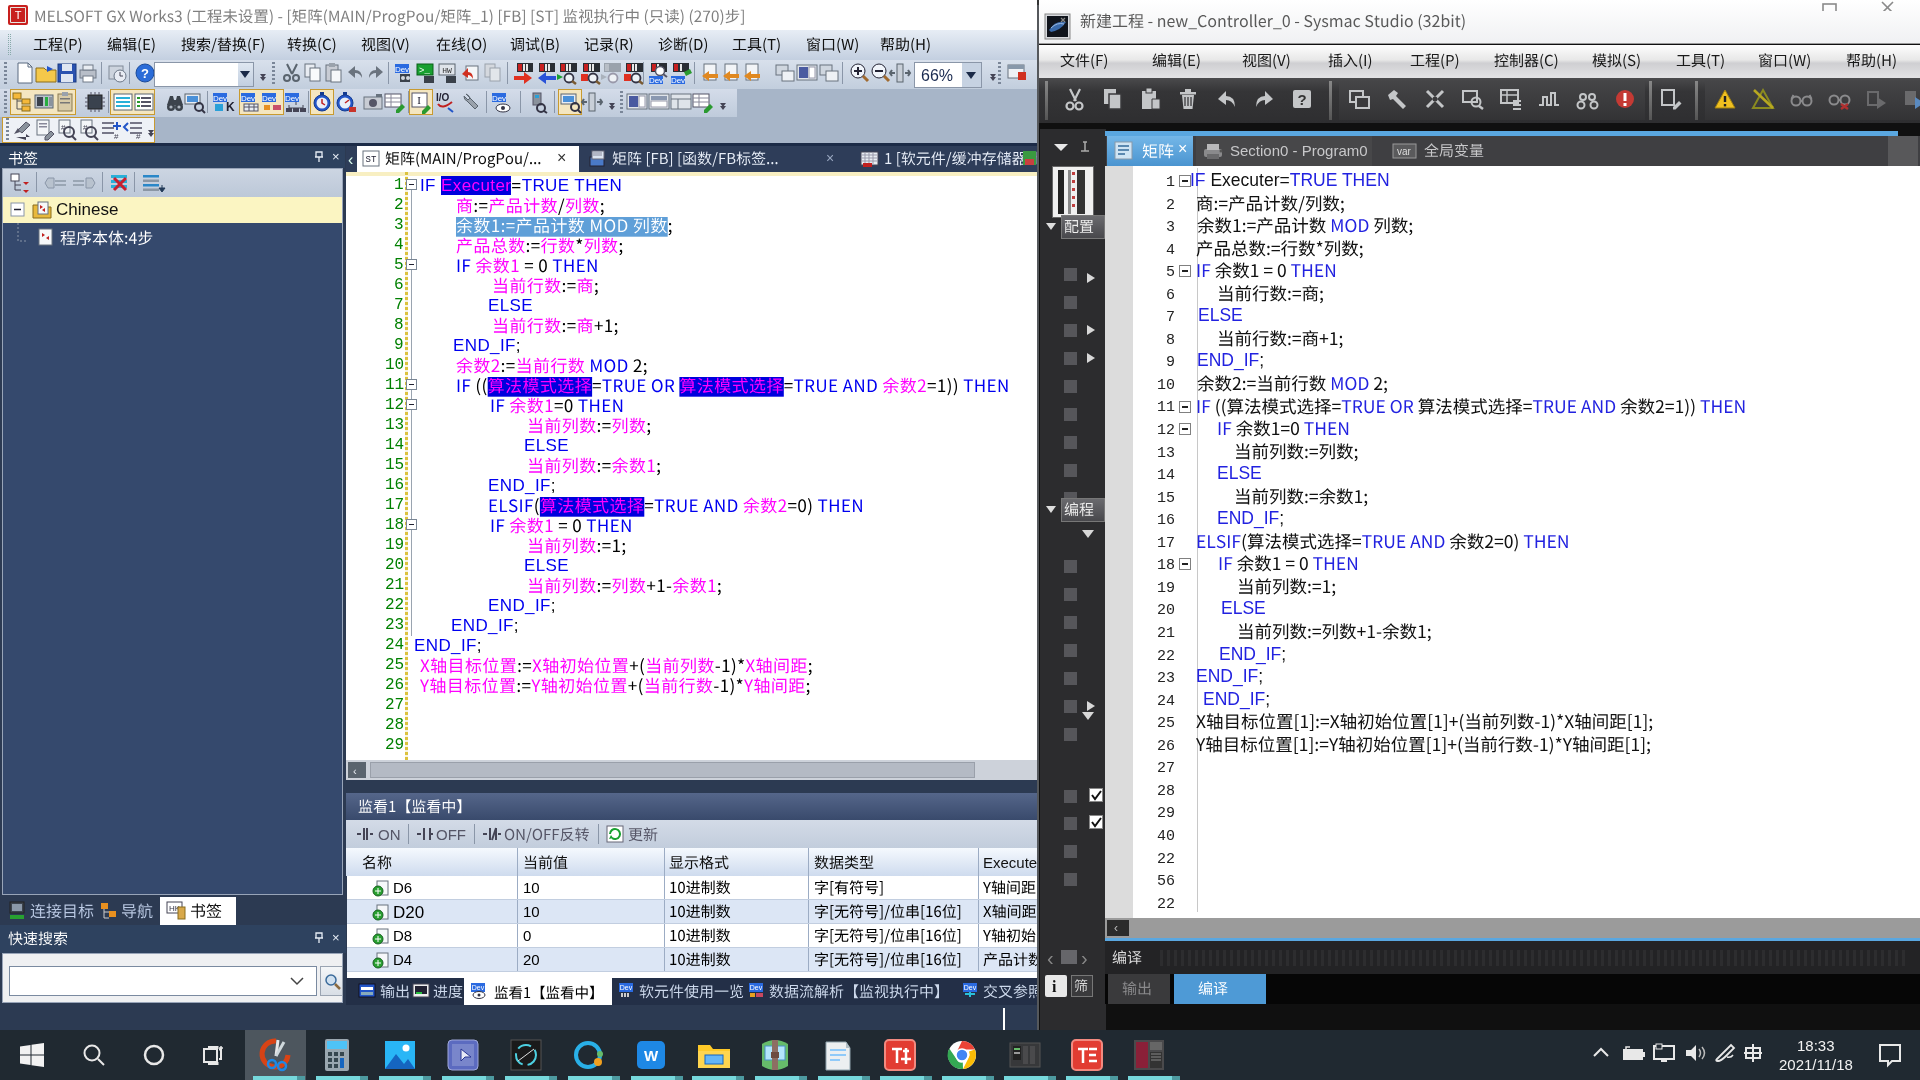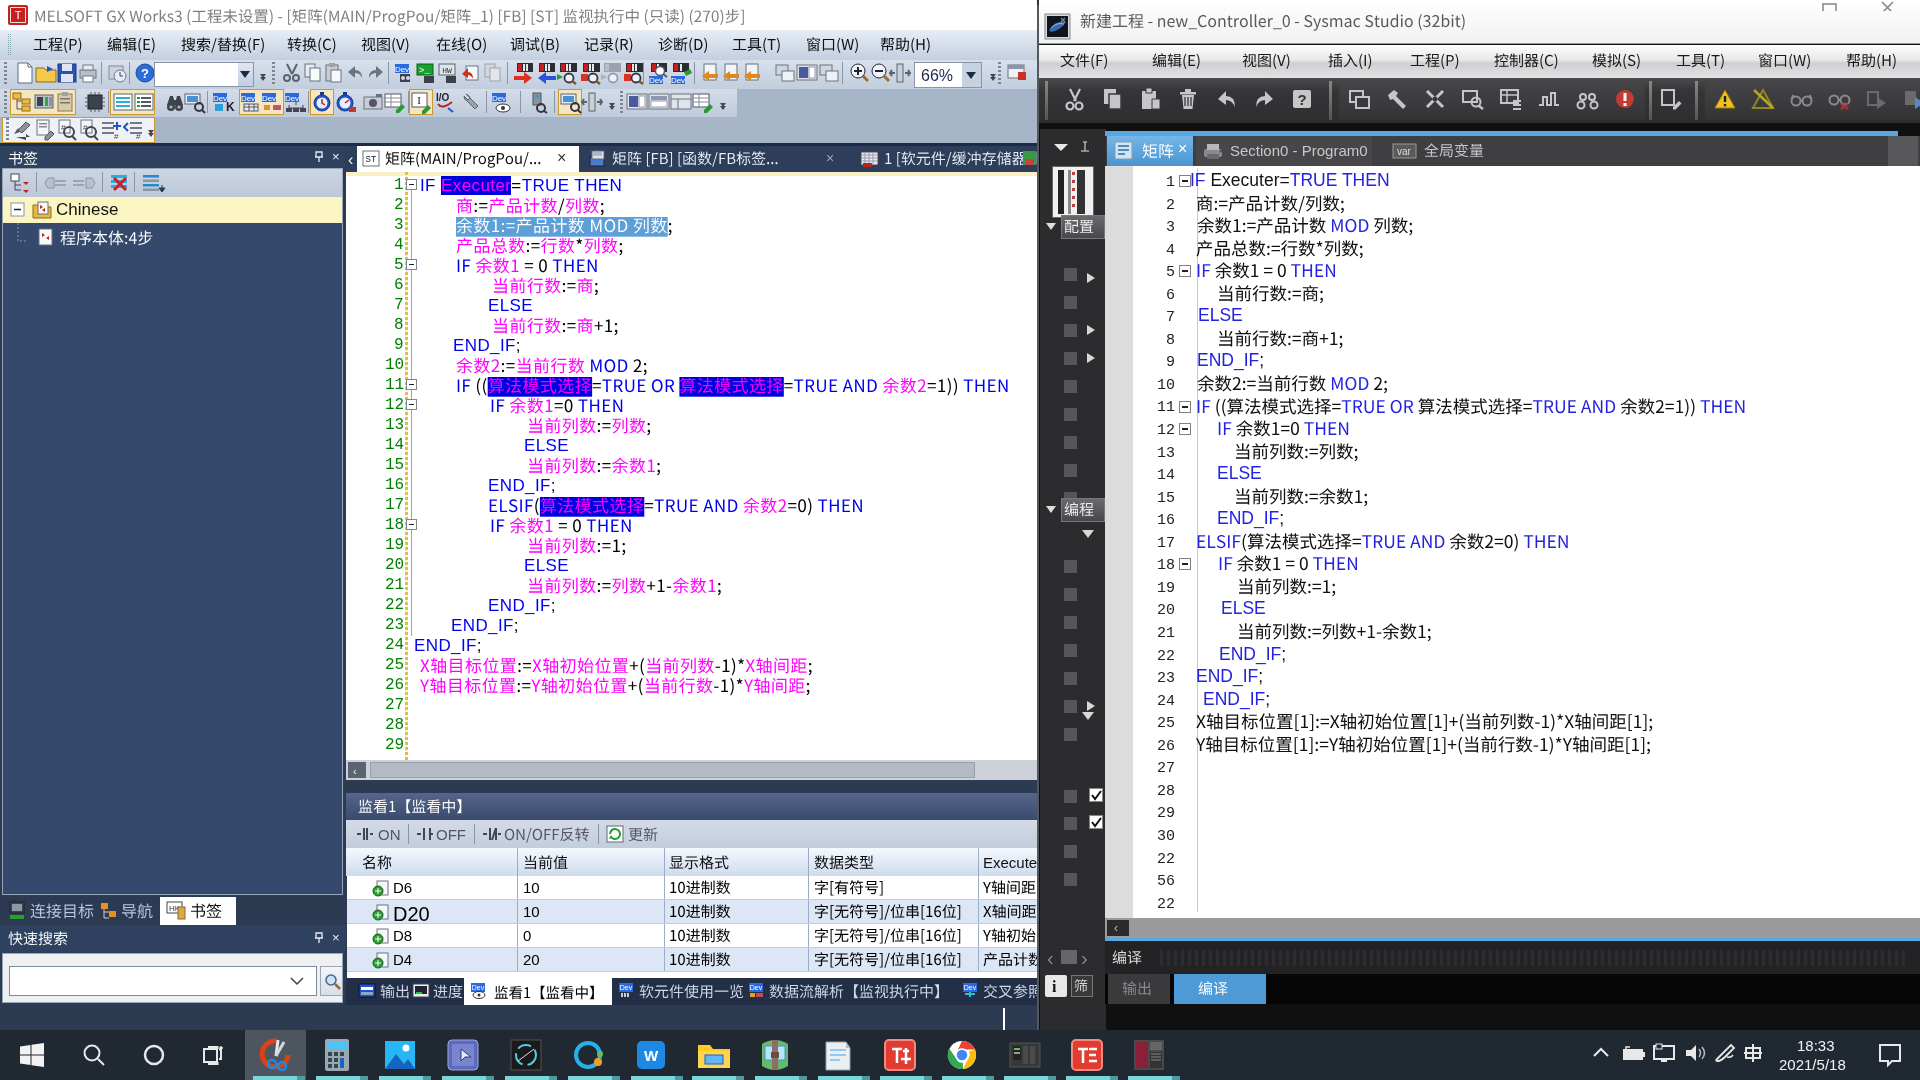"30" div.t { text: 30 -> 40 }
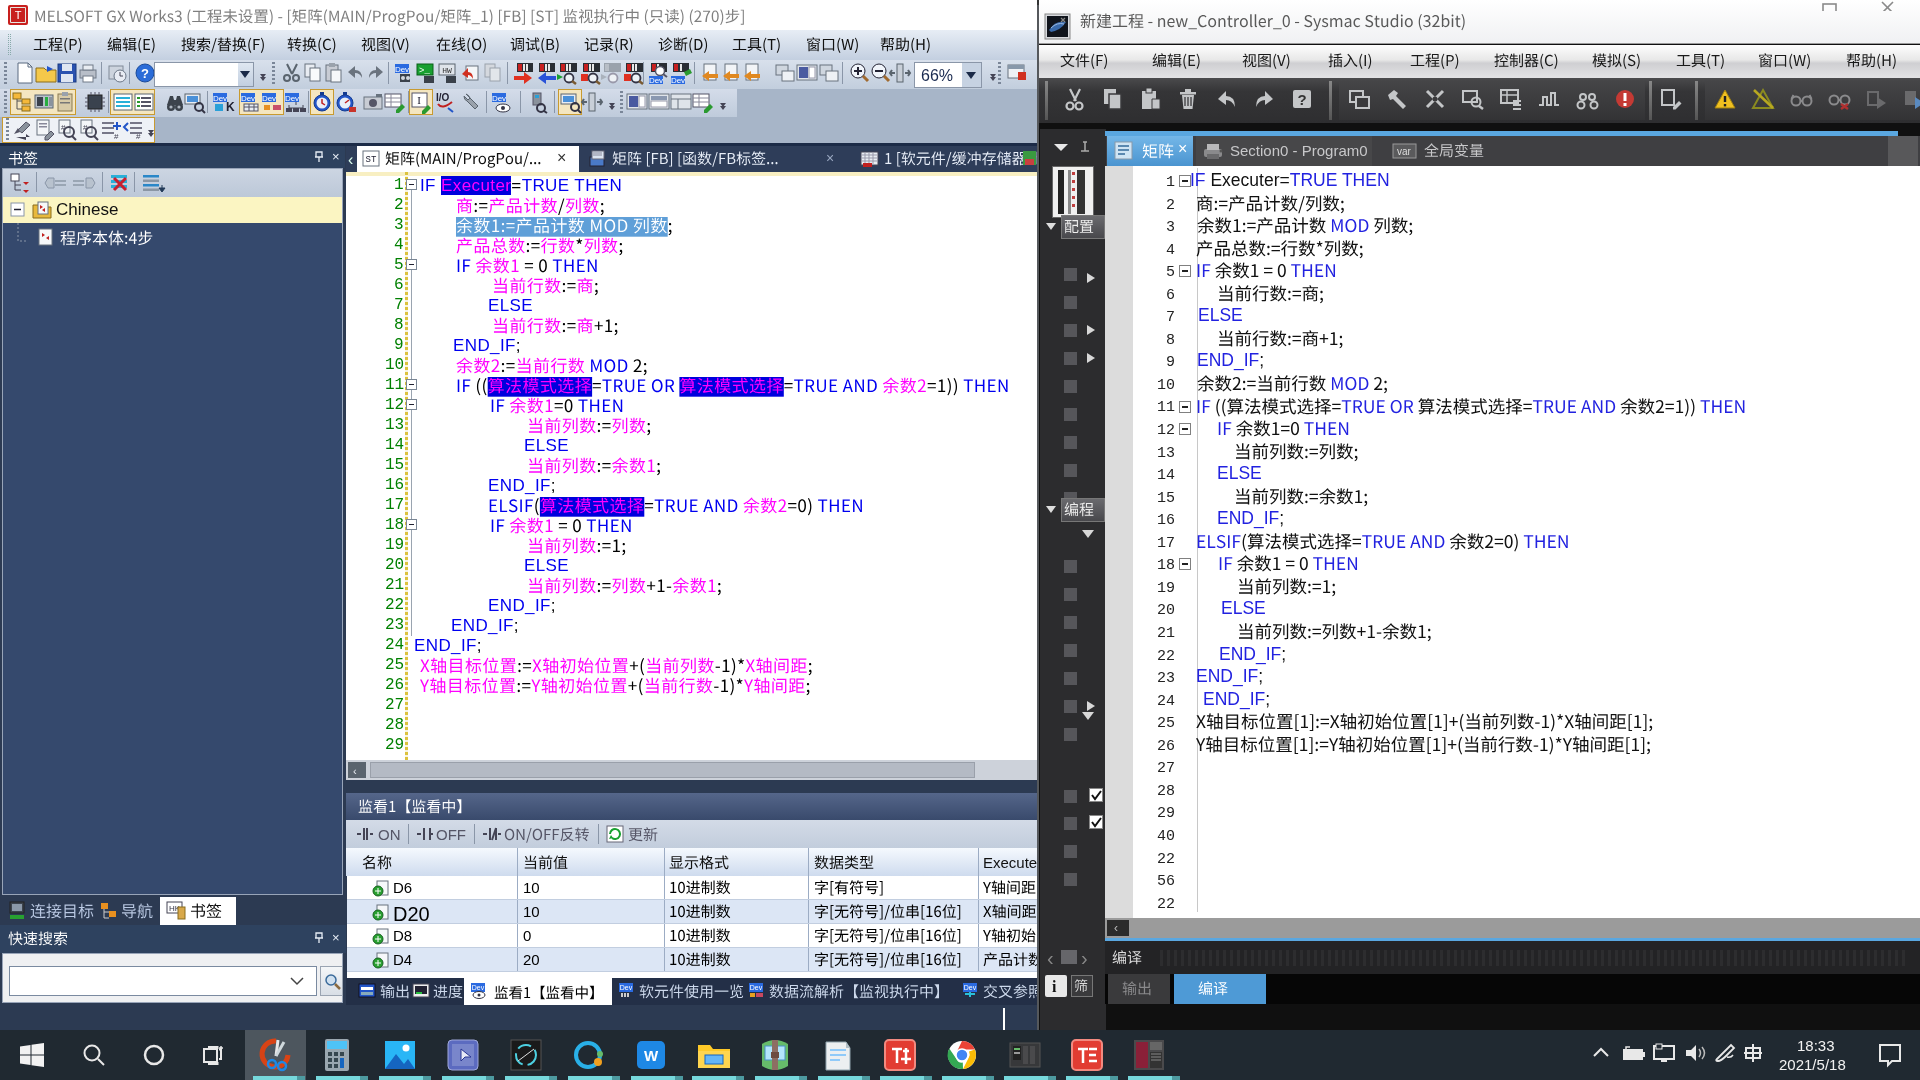"D20" div.t { font-size: 20px -> 17px }
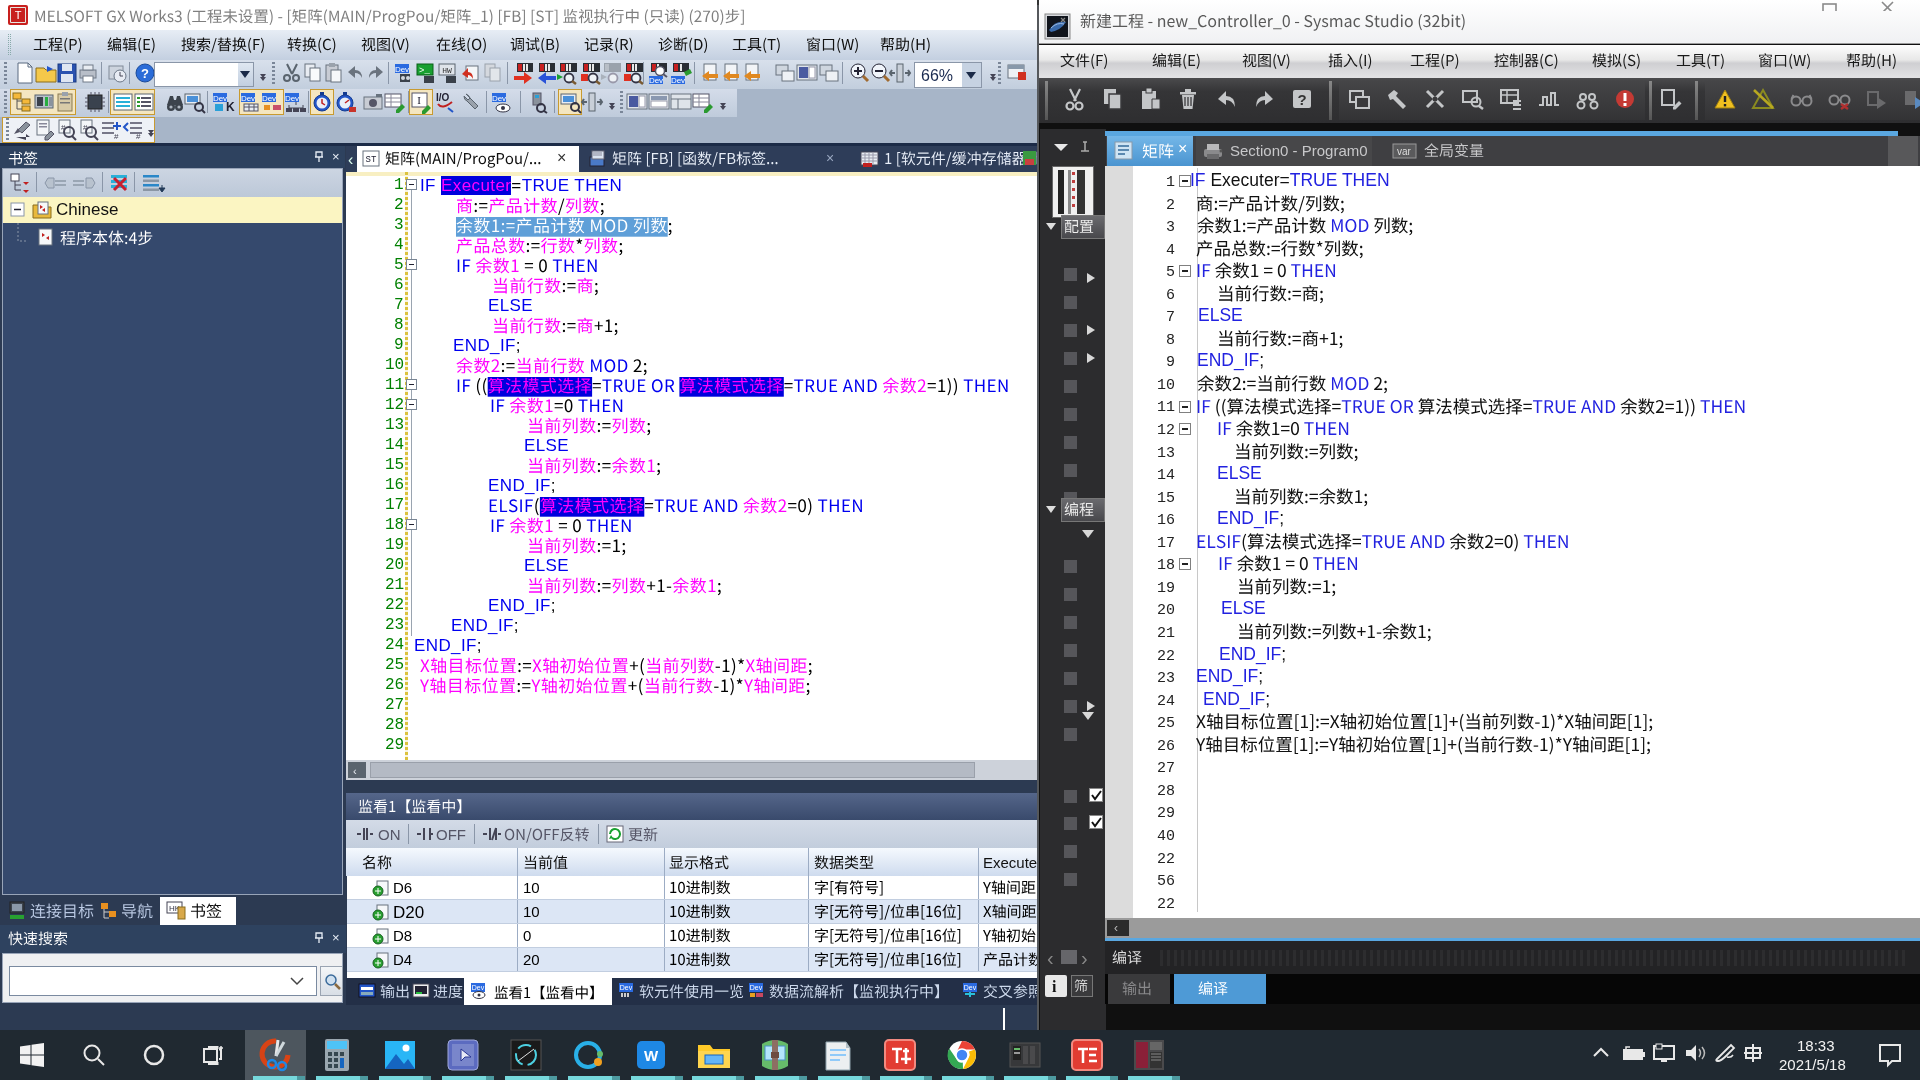"2021/5/18" div.t { text: 2021/5/18 -> 2021/11/18 }
